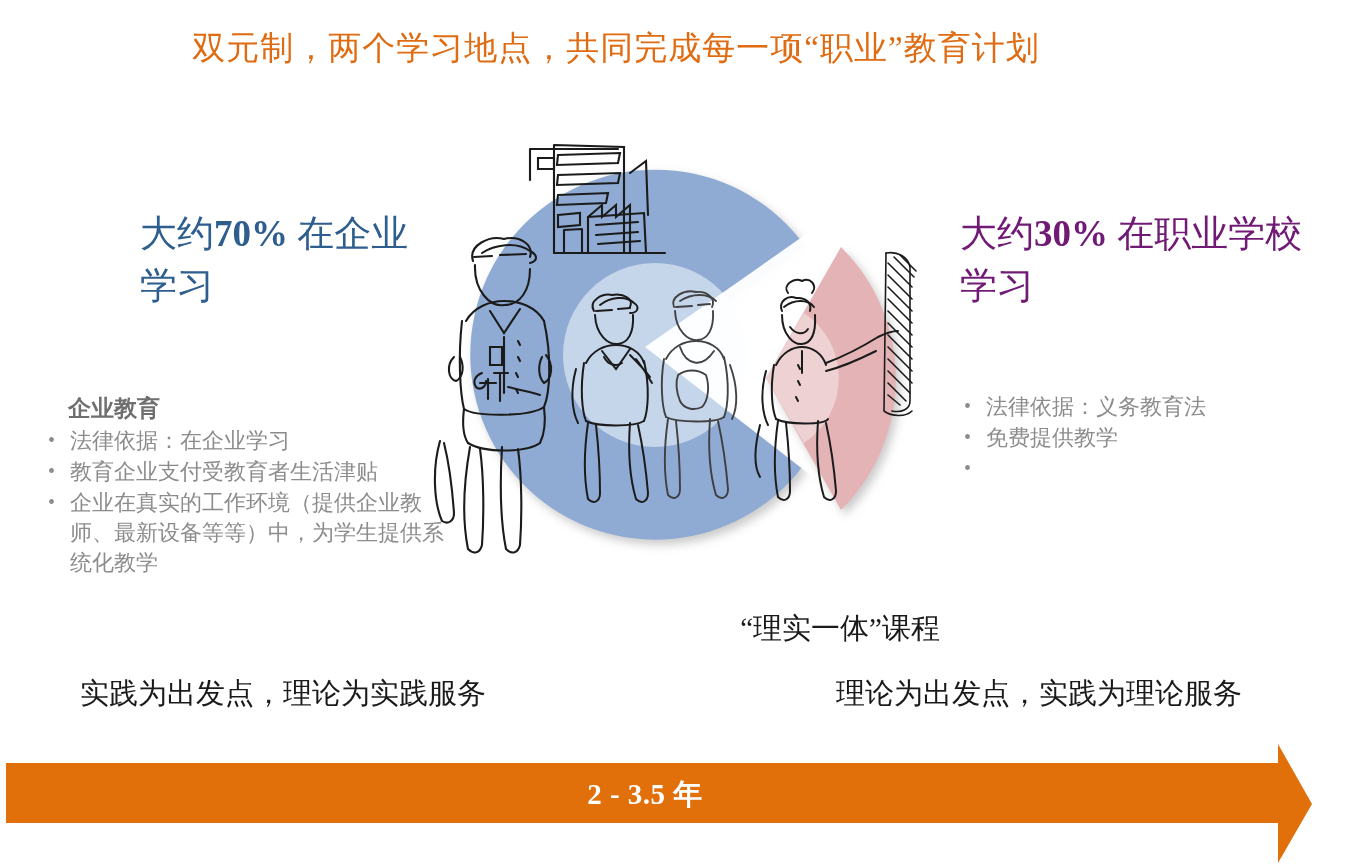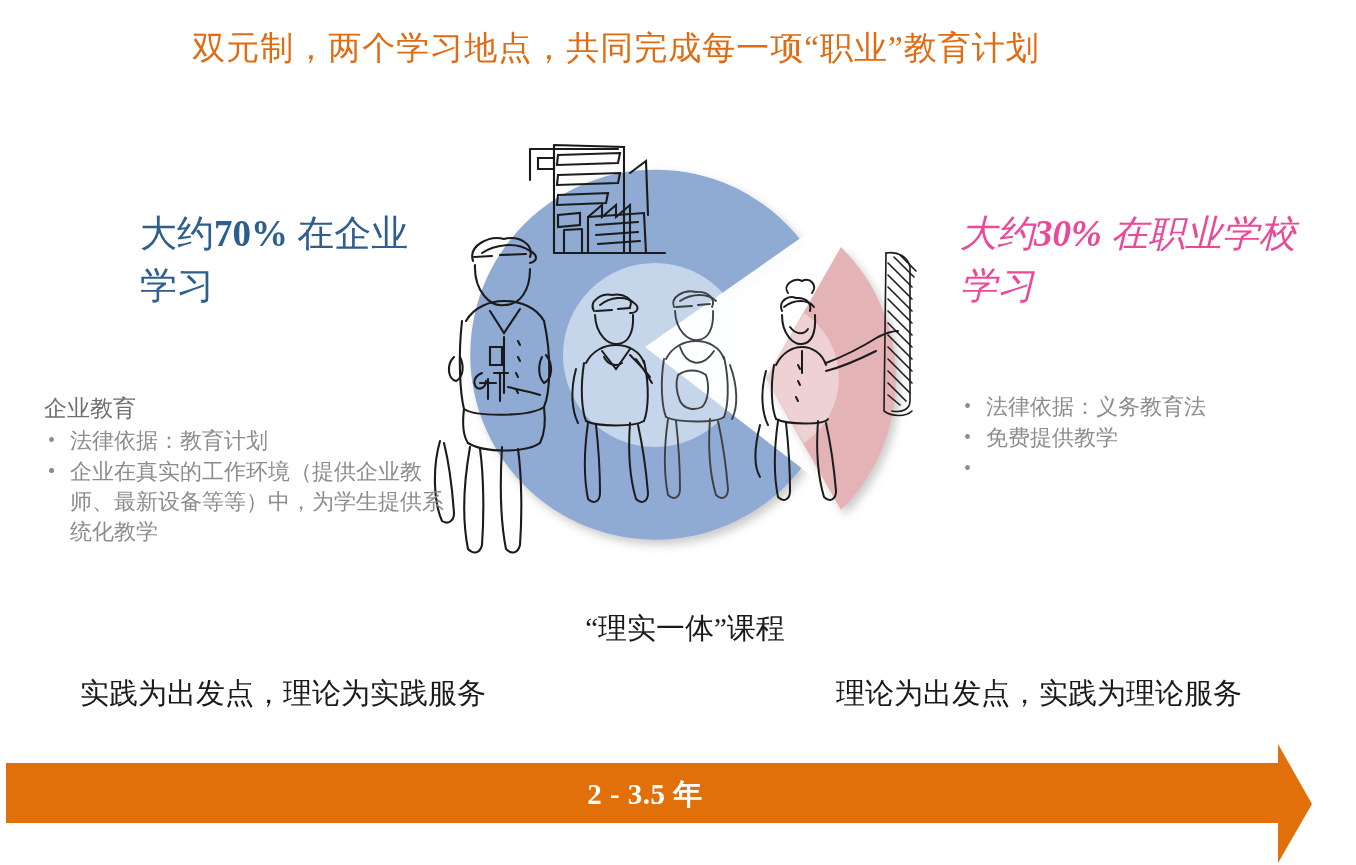"大约30% 在职业学校学习" .pct-right { color: #ec4899 -> #701a75; font-style: italic -> none }
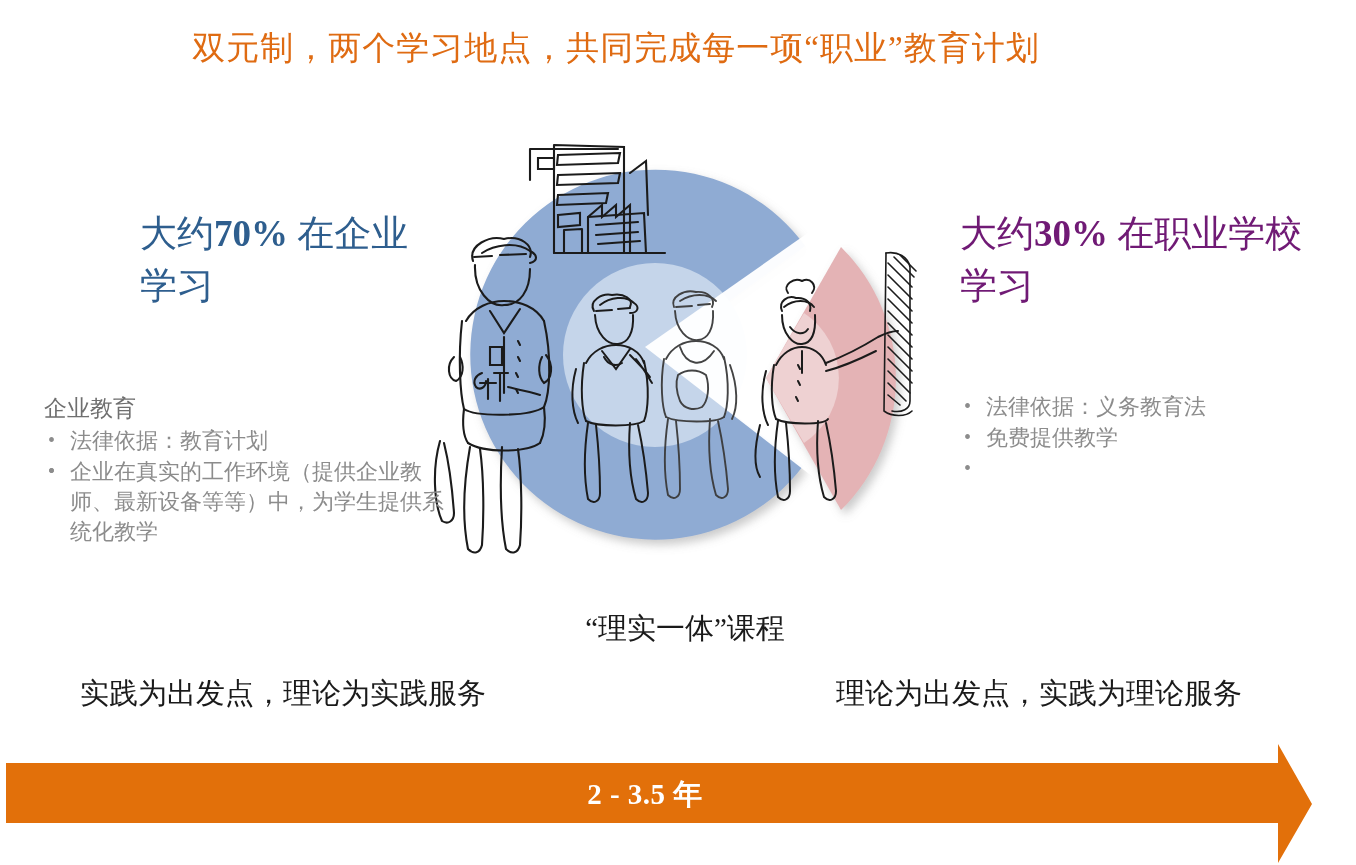"企业教育" .body-block .sub-head { font-weight: normal -> bold; margin-left: none -> 24px }
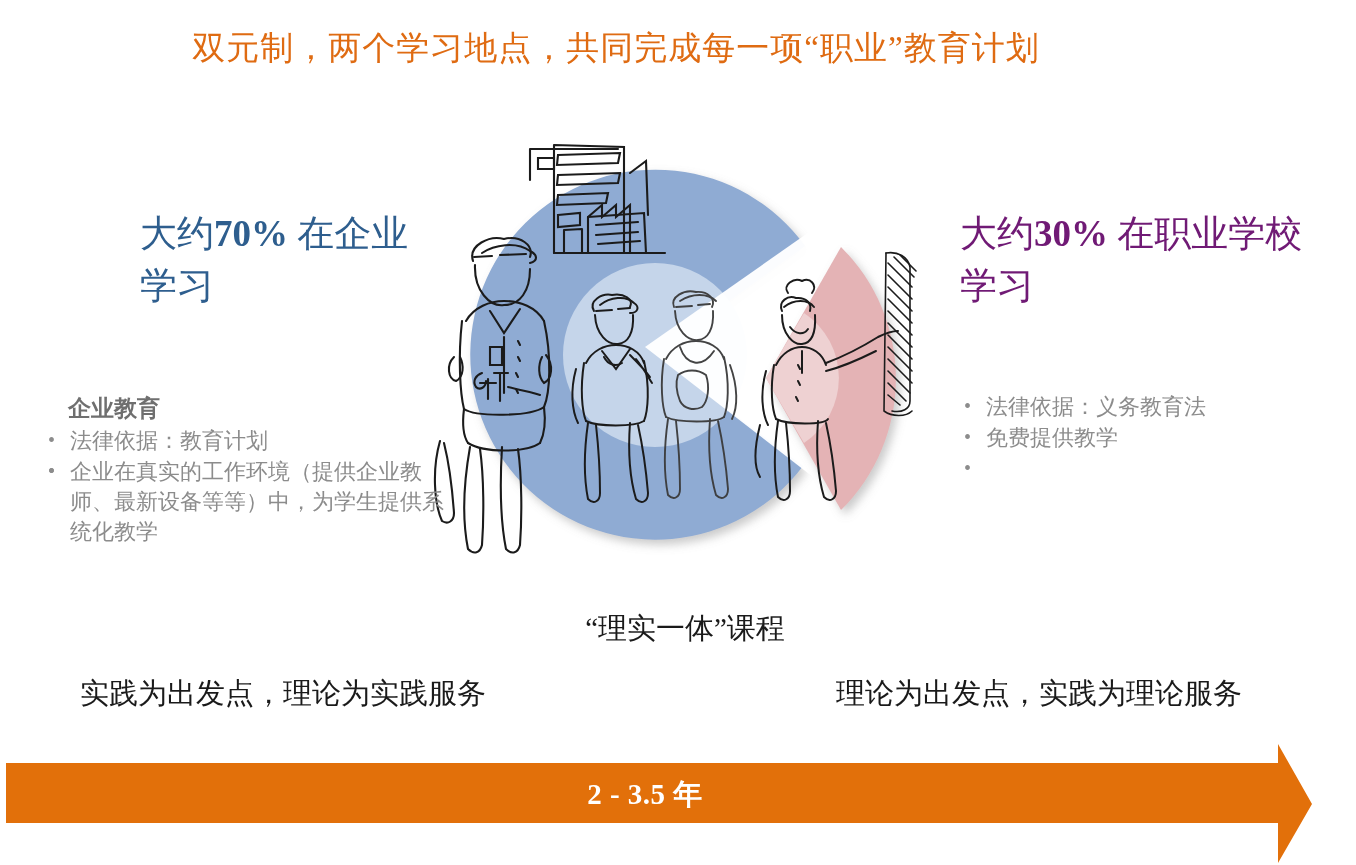"法律依据：教育计划" span { text: 教育计划 -> 在企业学习 }
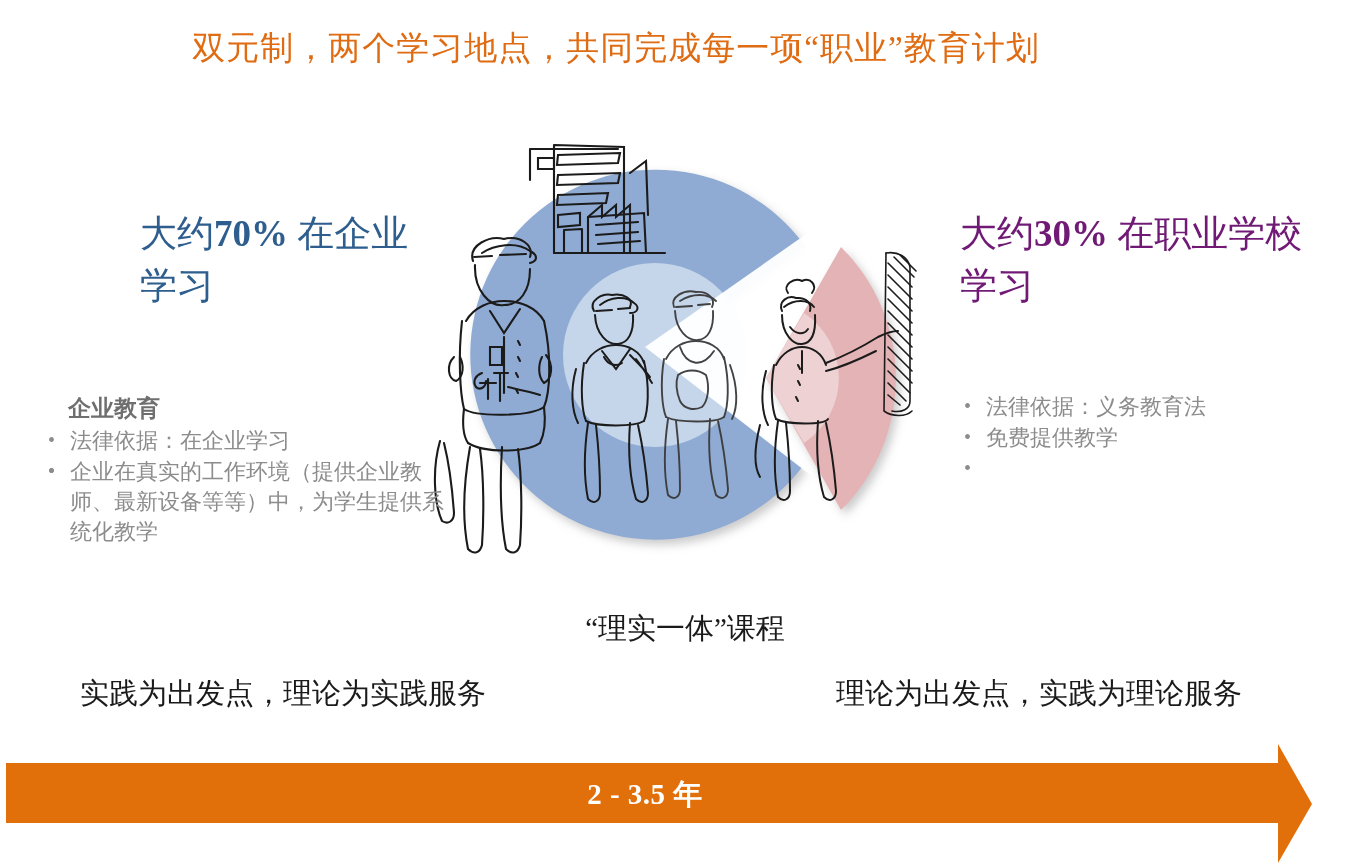"教育企业支付受教育者生活津贴" span { html: none -> <span>教育企业支付受教育者生活津贴</span> }
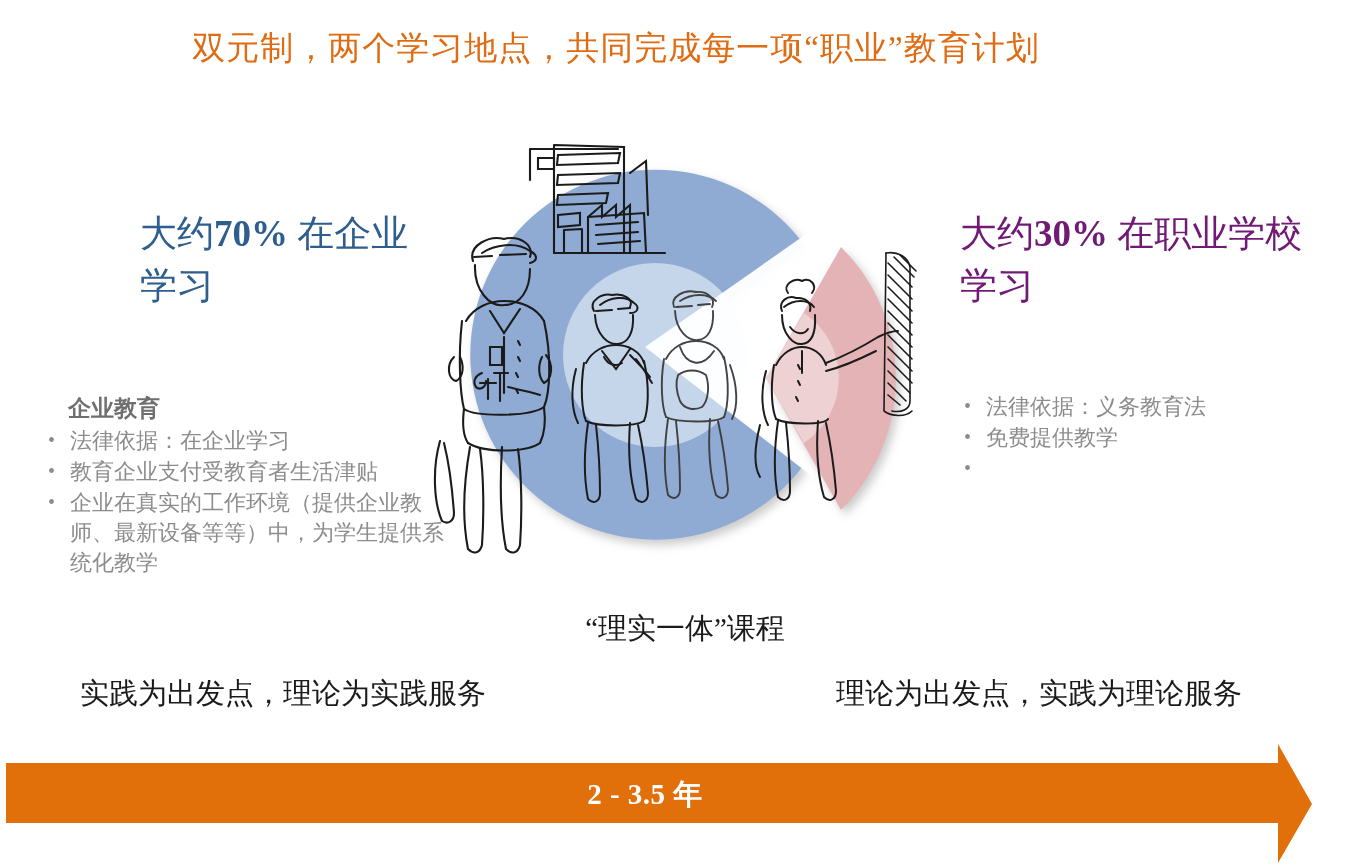"“理实一体”课程" .center-caption { text-align: center -> right }
